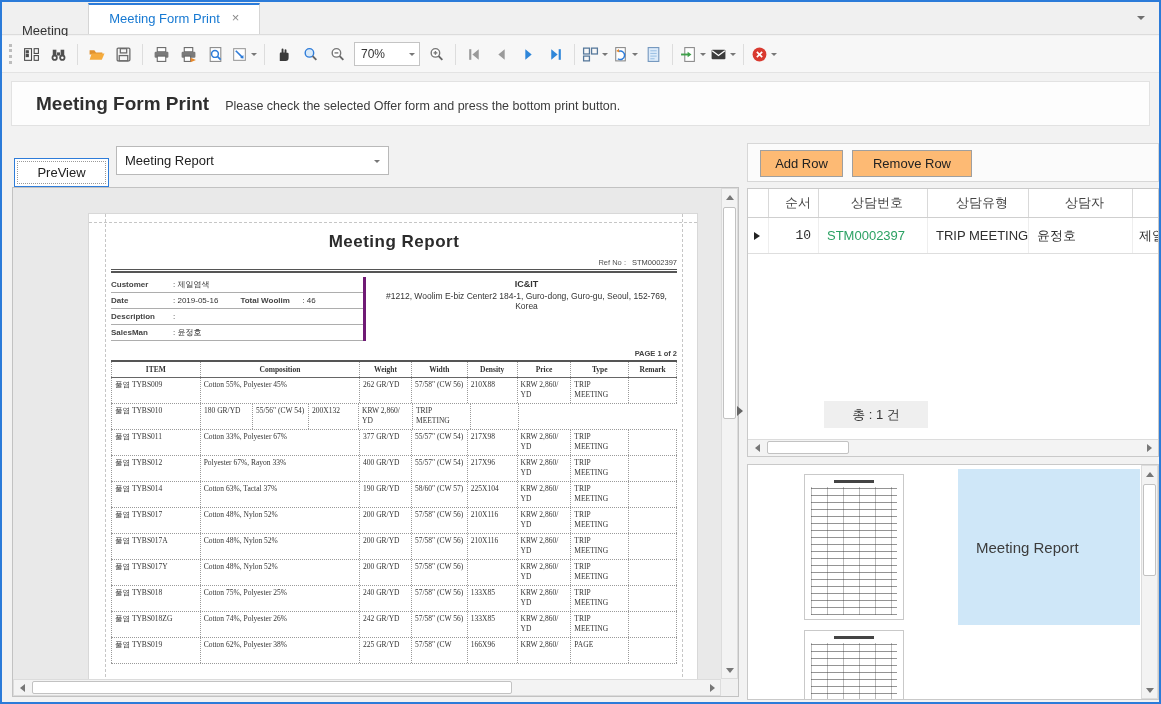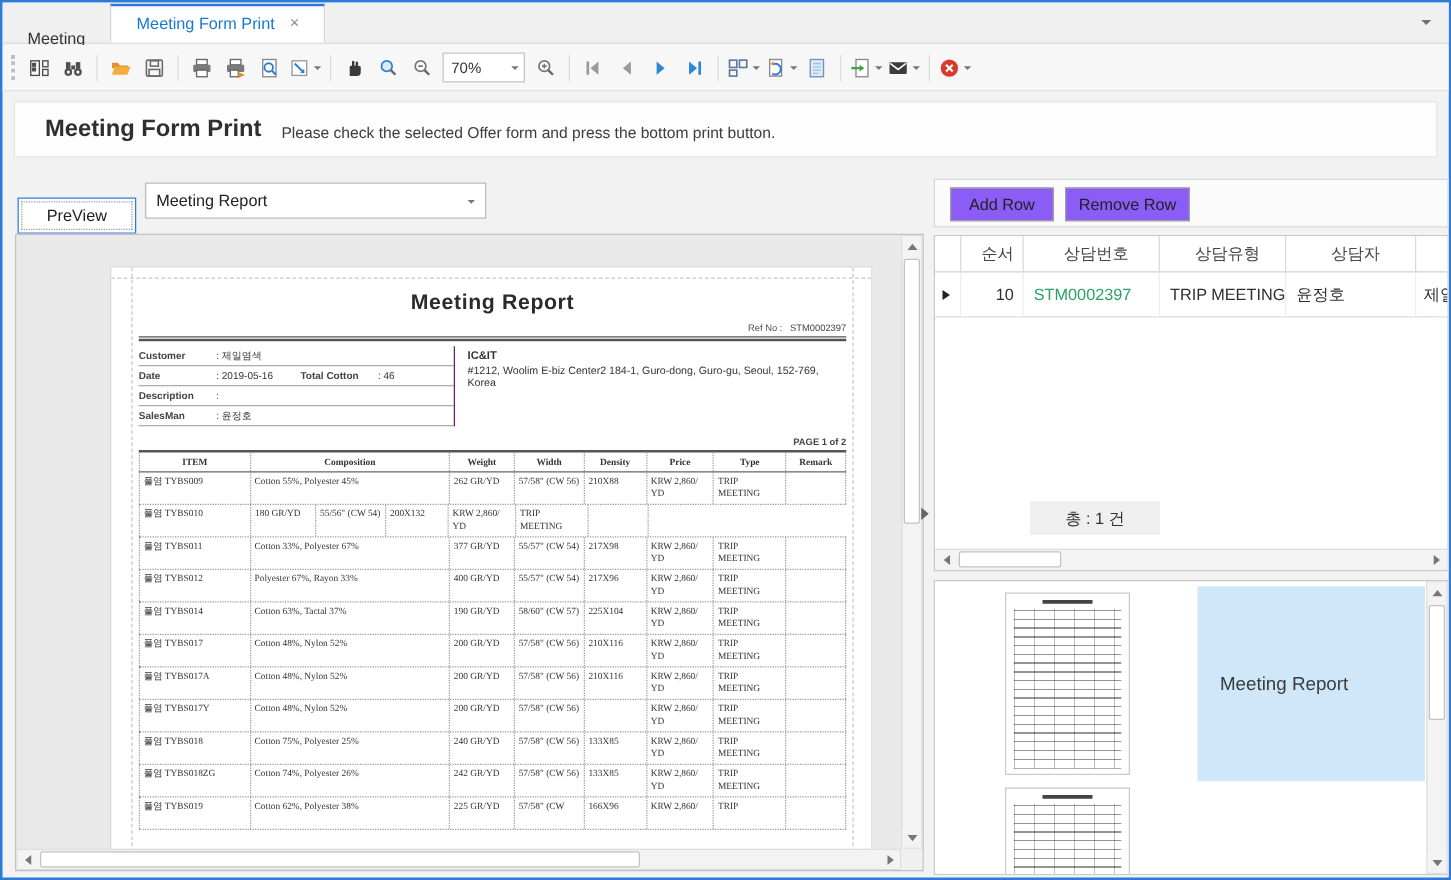"Add Row" .rp-btn { background: #8b5cf6 -> #fdba74 }
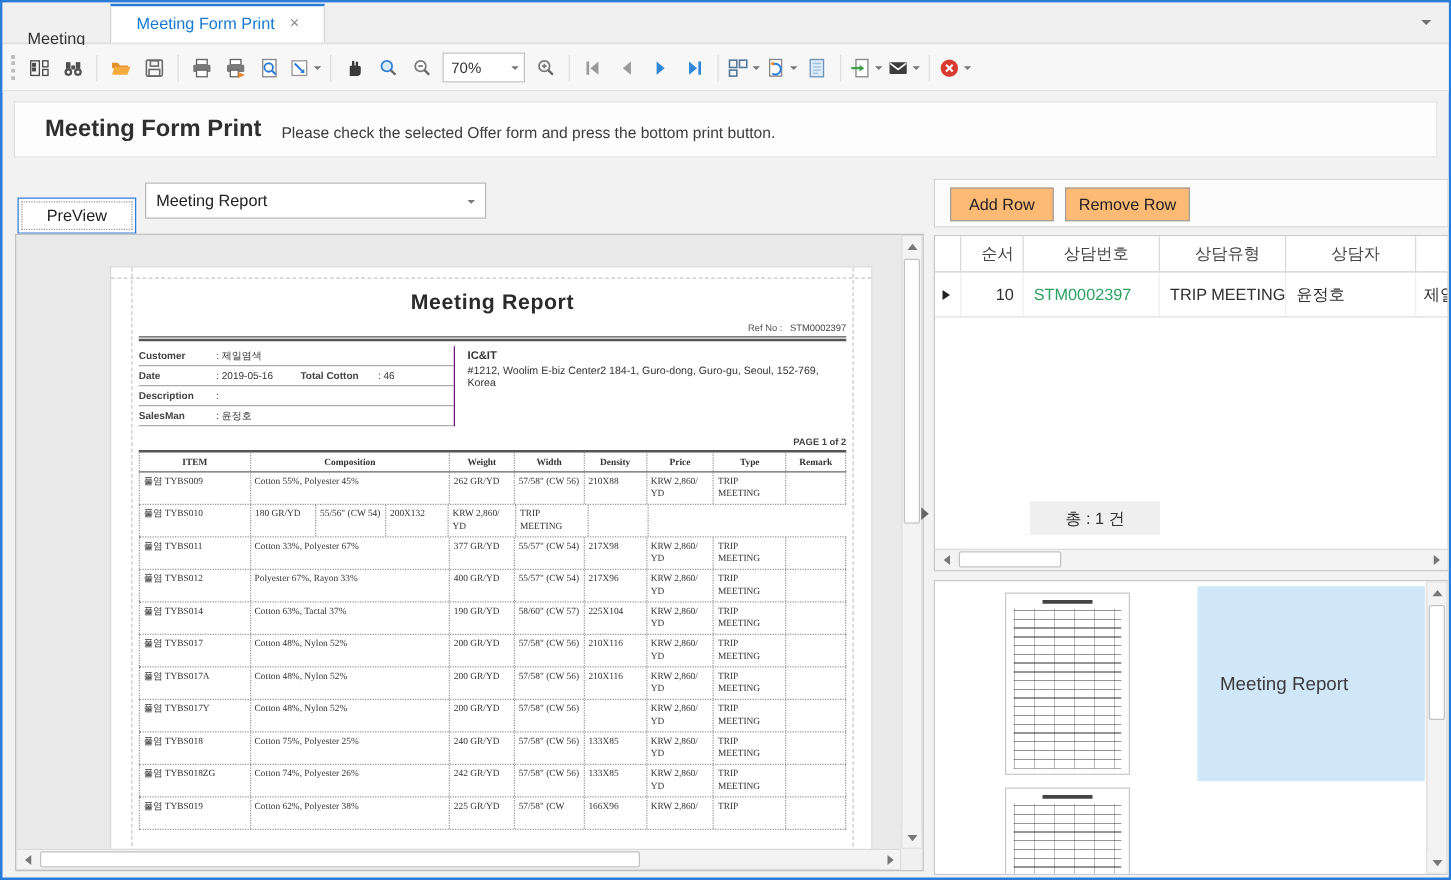"Remove Row" .rp-btn.remove { width: 100px -> 120px }
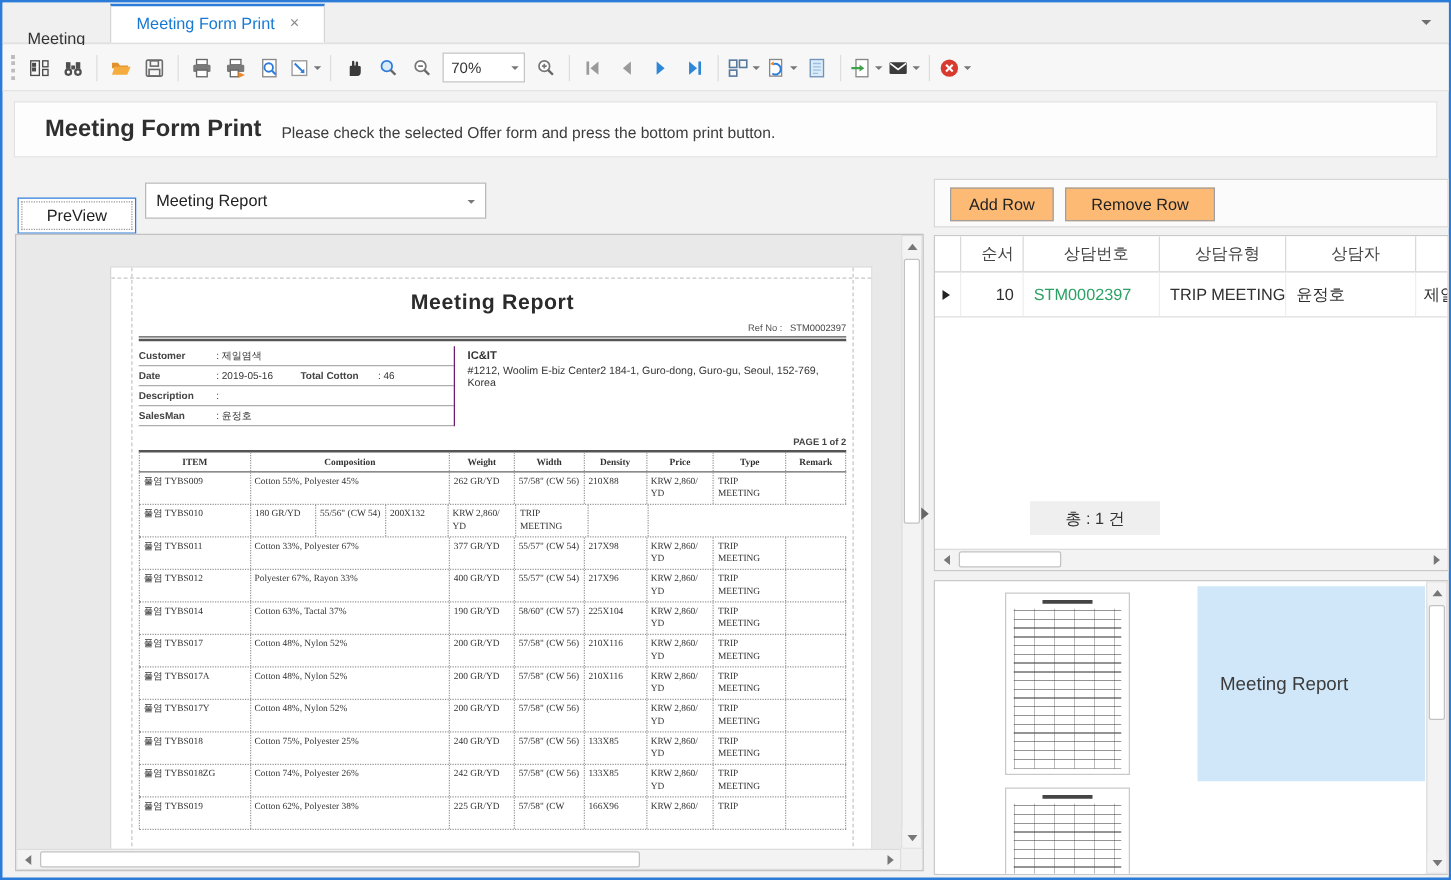"순서" .gw1 { font-family: none -> Liberation Mono, monospace }
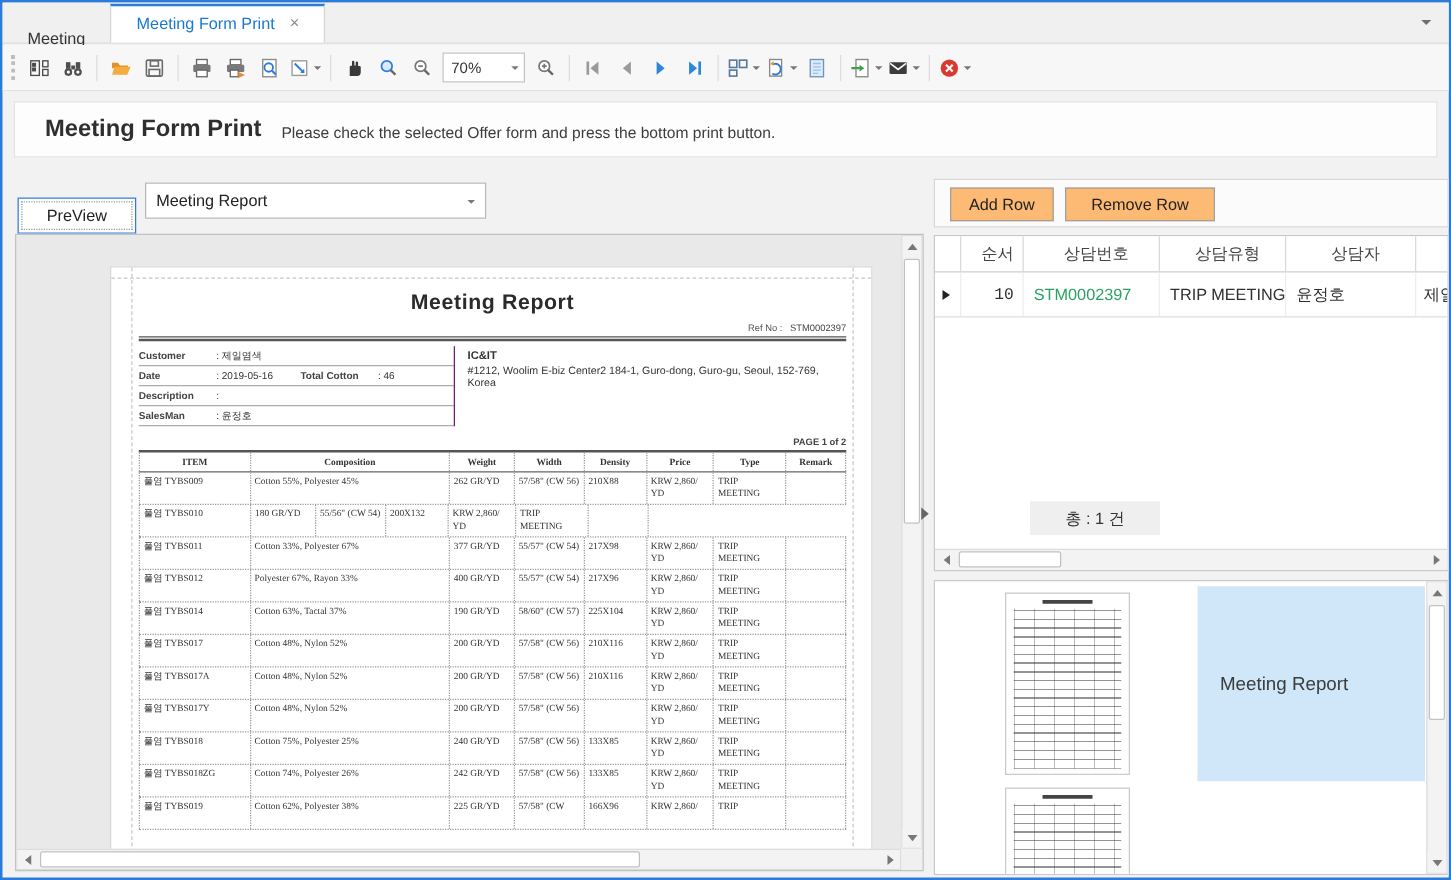"IC&IT" .r-info-right { border-left: 1px solid #701a75 -> 3px solid #701a75; text-align: none -> center }
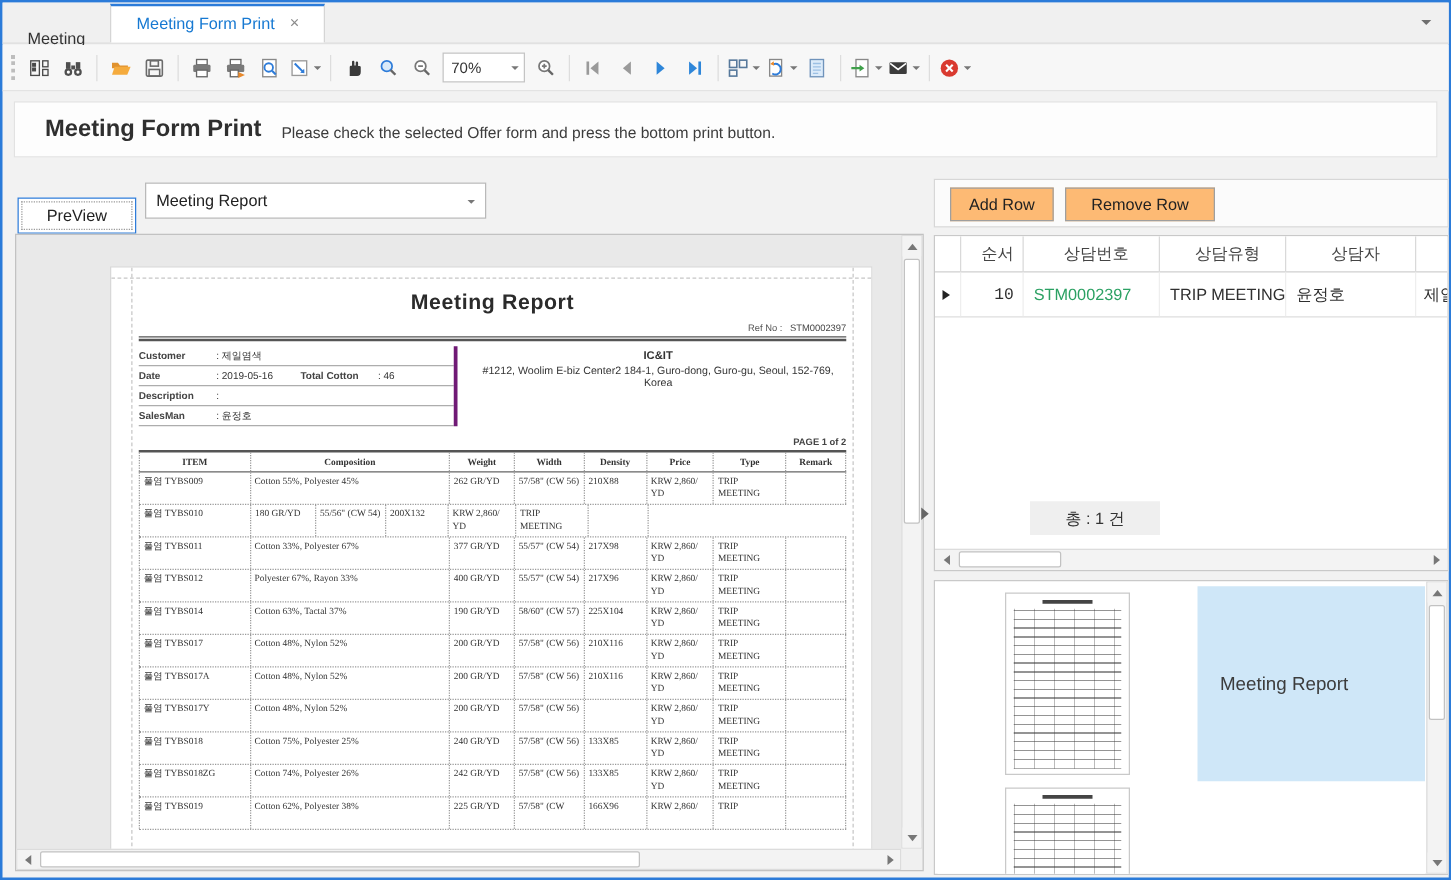"Total Cotton" span.lb2 { text: Cotton -> Woolim }
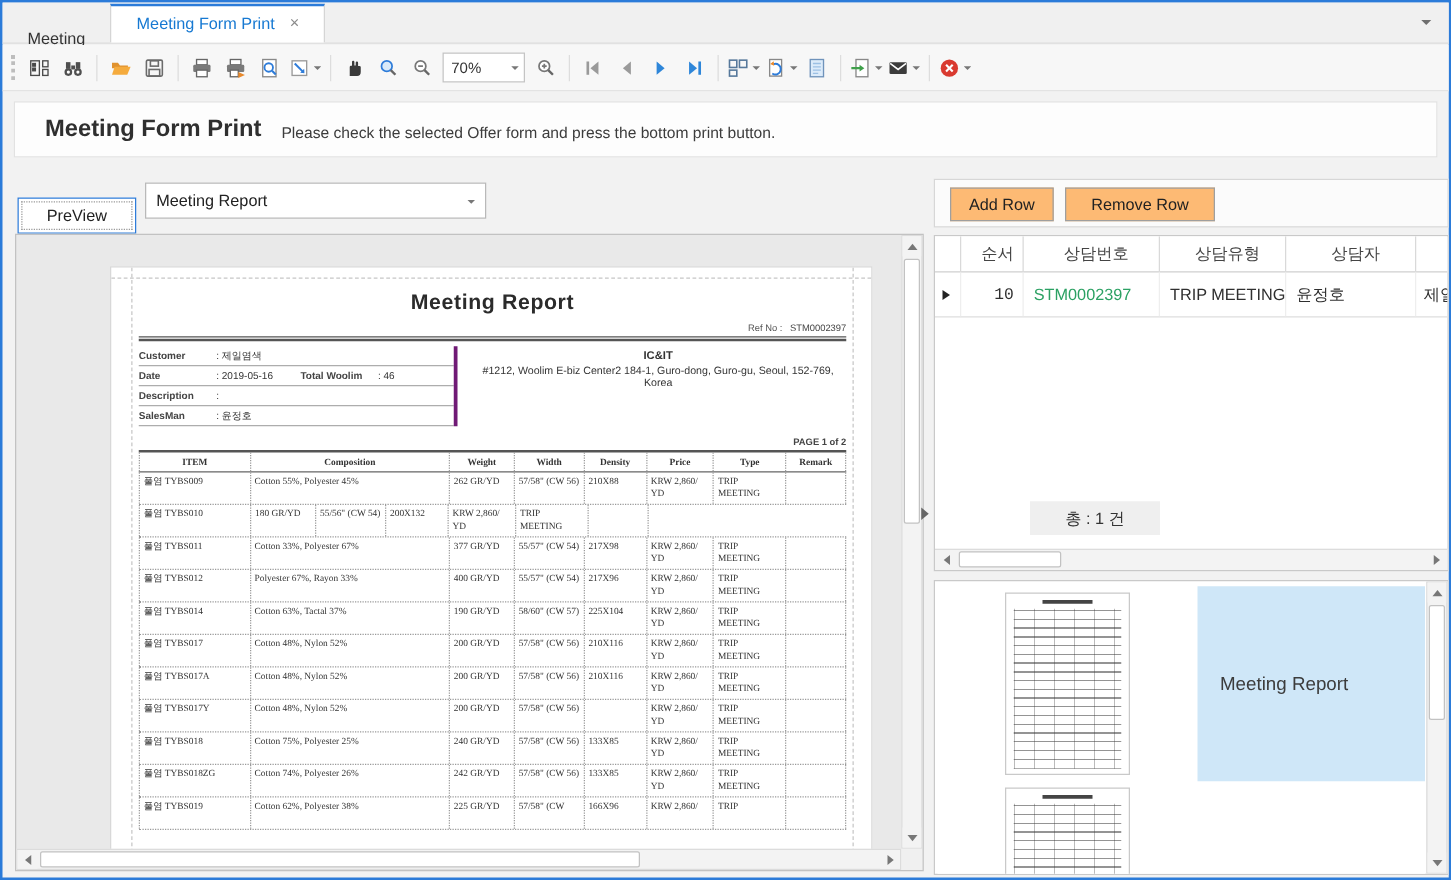"TRIP" div.c6 { text: TRIP -> PAGE }
